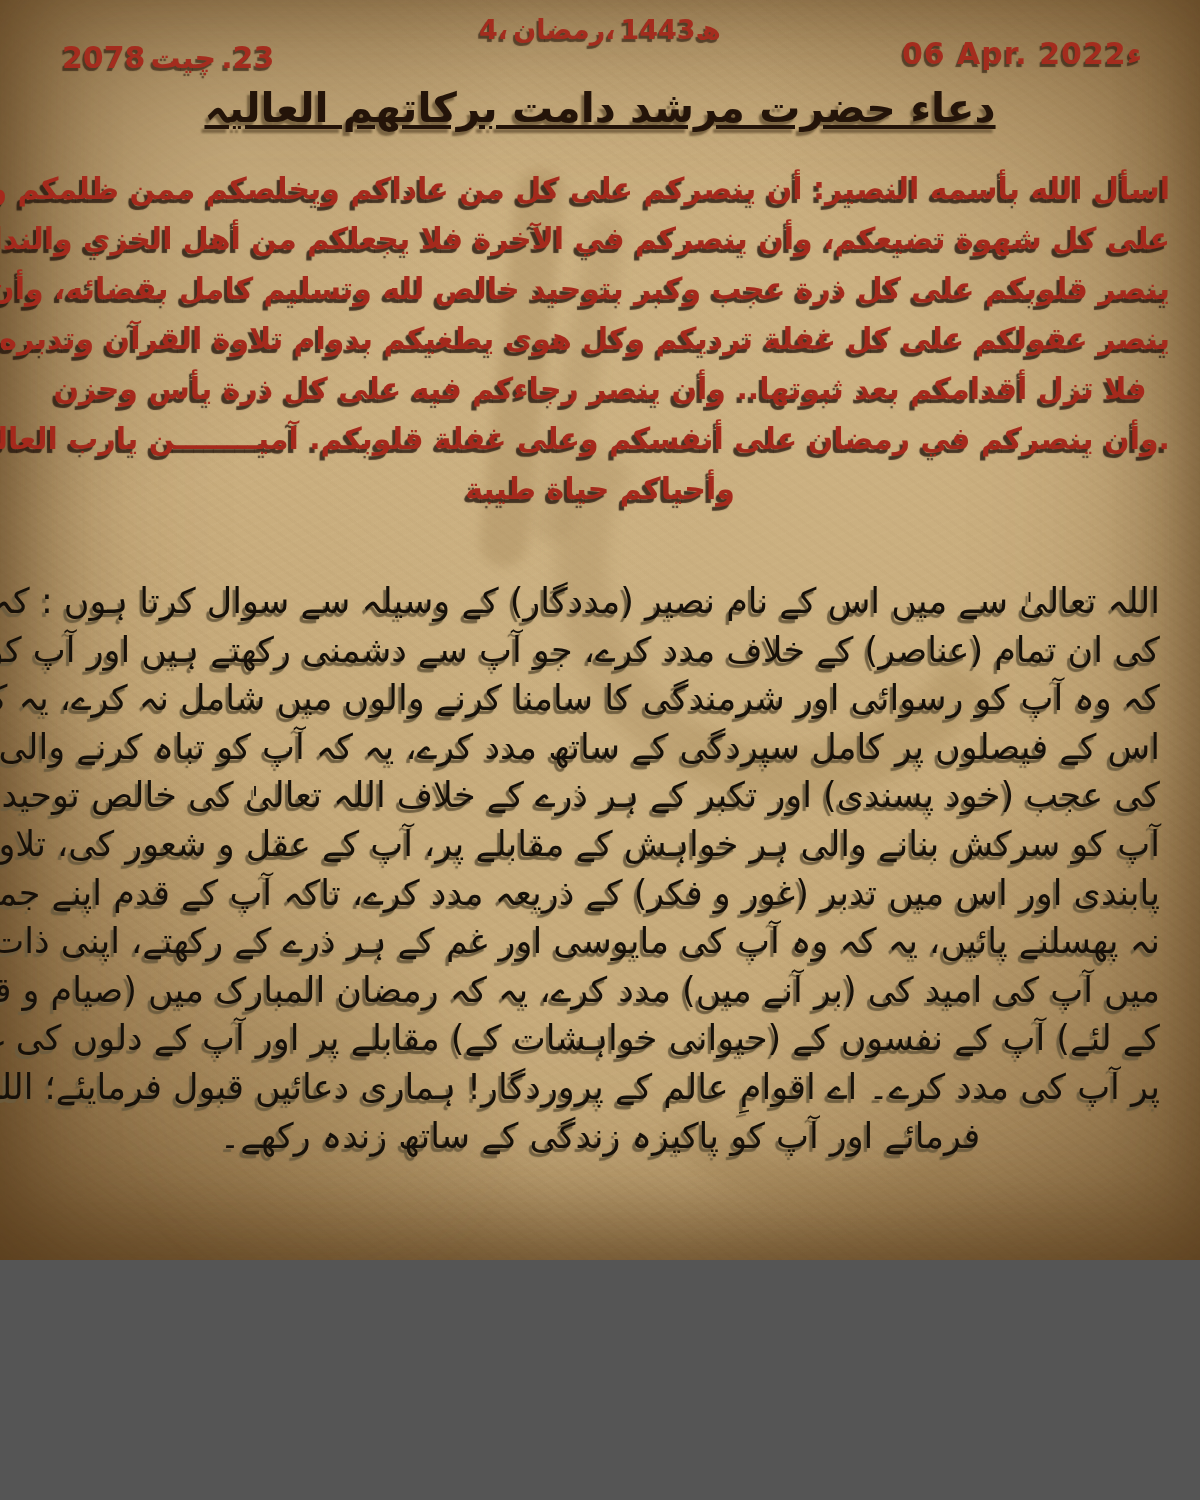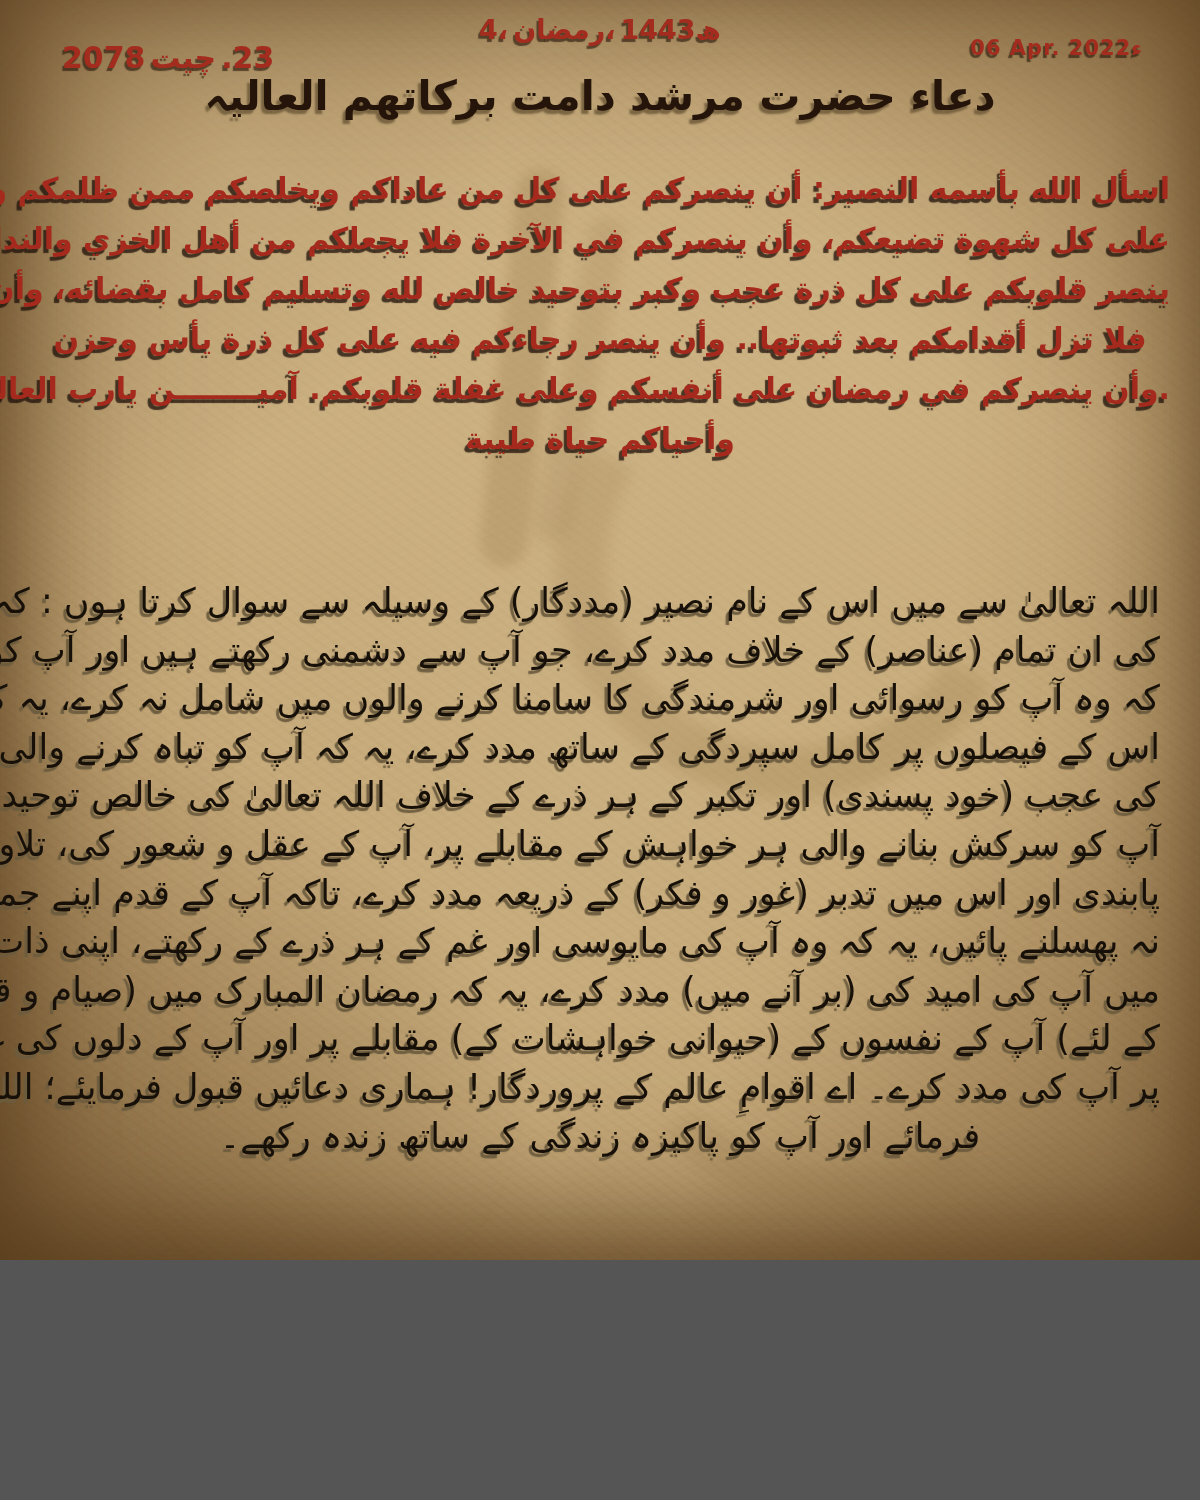"06 Apr. 2022ء" .date-gregorian { font-size: 21px -> 30px }
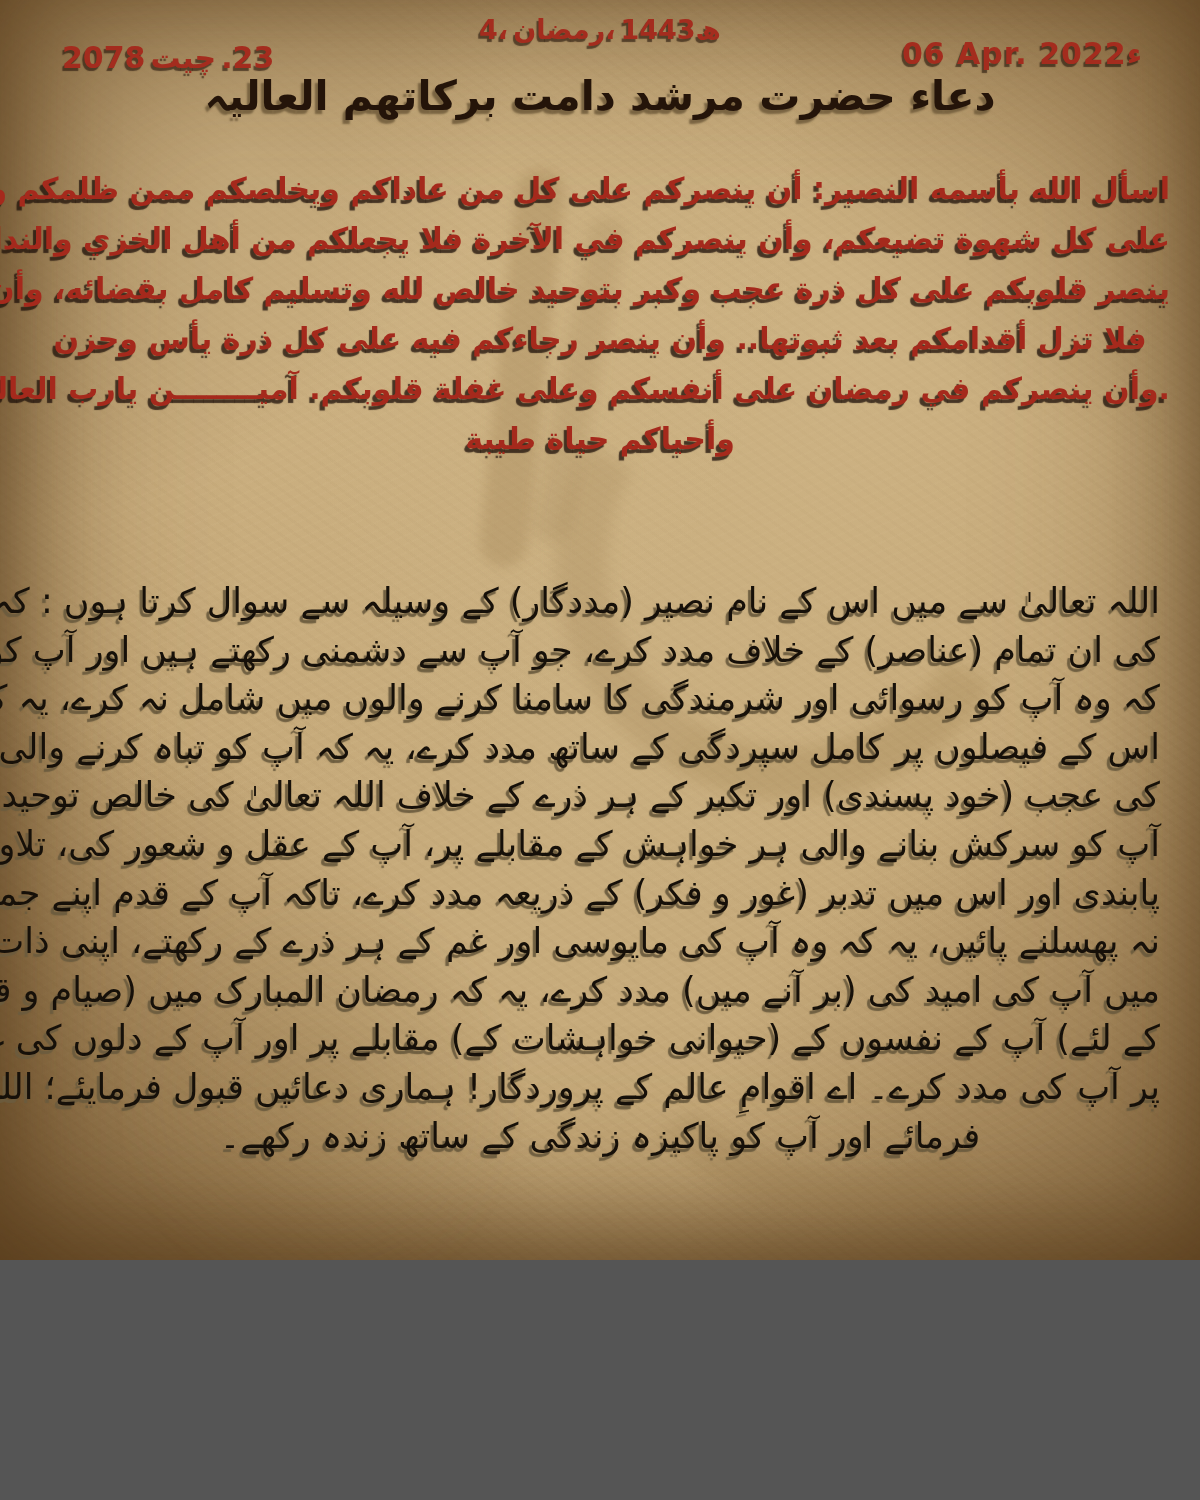"دعاء حضرت مرشد دامت برکاتھم" .title { margin: 0 -> 12px; text-decoration: none -> underline }
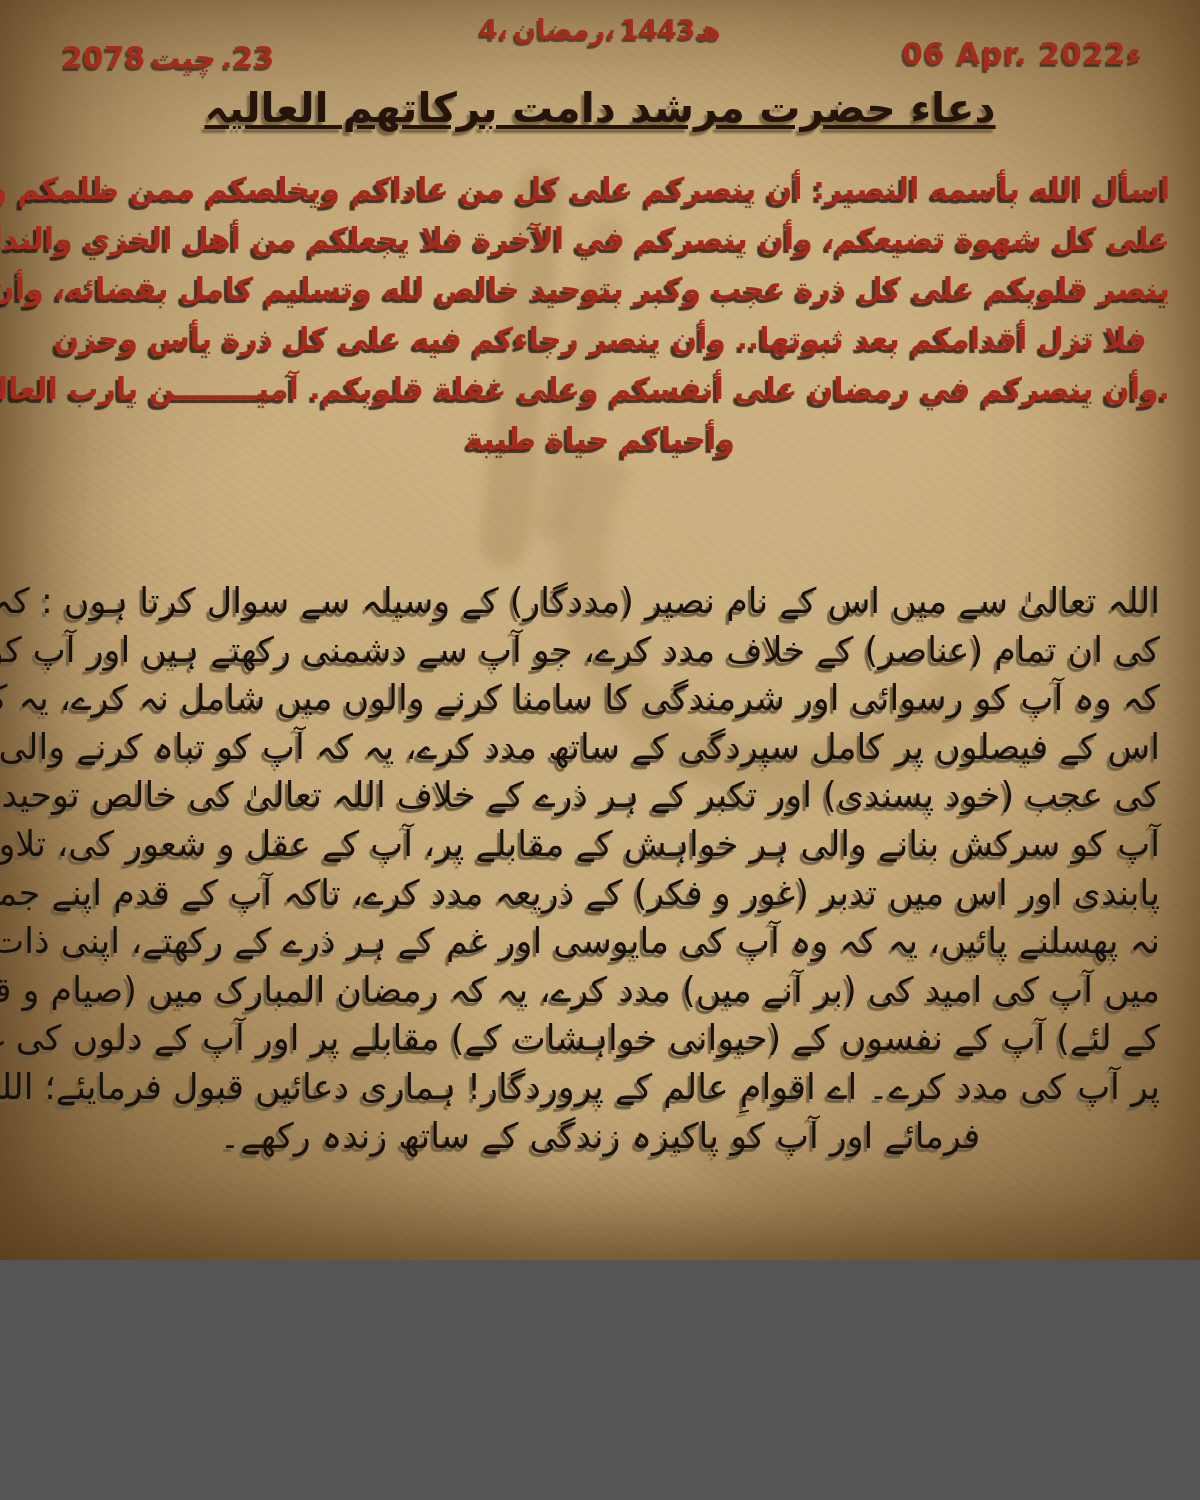"ينصر عقولكم على كل غفلة" div.aline { html: none -> <div>ينصر عقولكم على كل غفلة ترديكم وكل هوى يطغيكم بدوام تلاوة القرآن وتدبره</div> }
